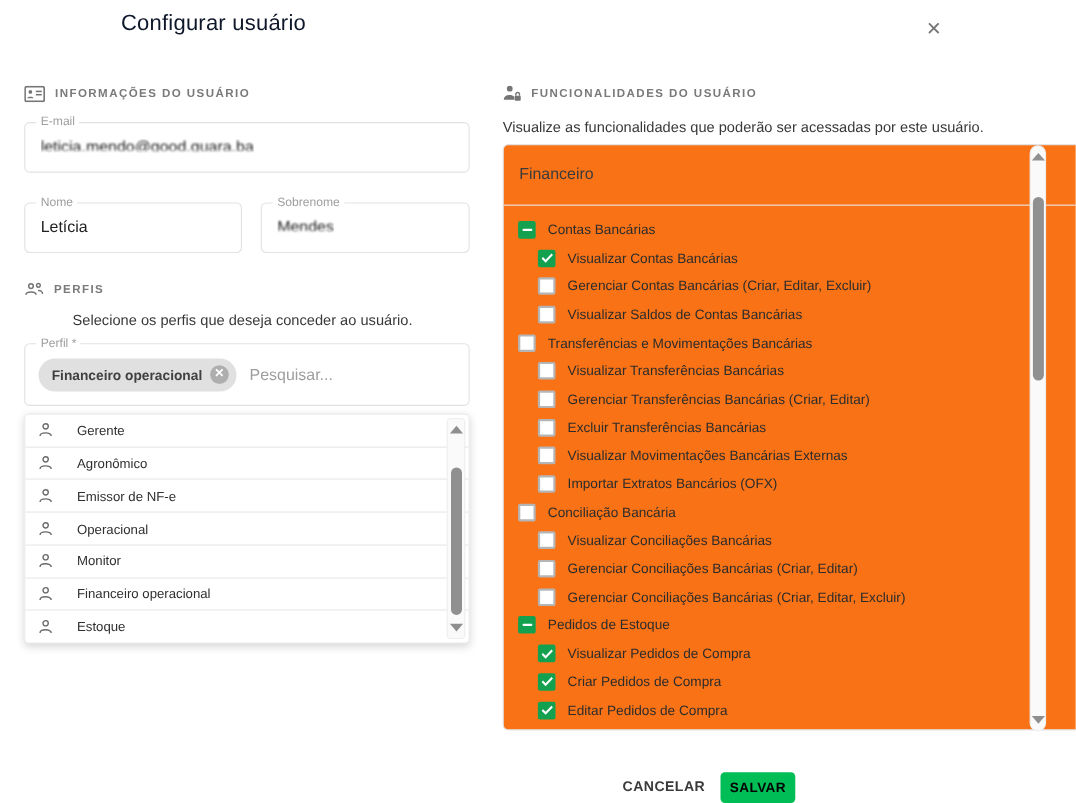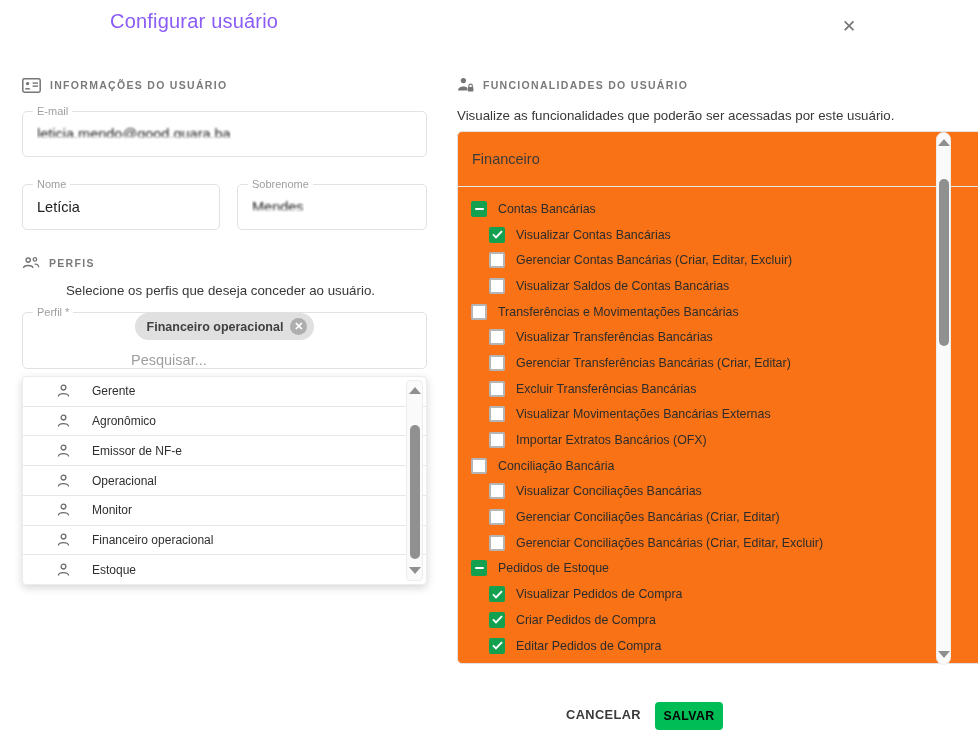"Configurar usuário" .dialog-title { color: #8b5cf6 -> #0f172a }
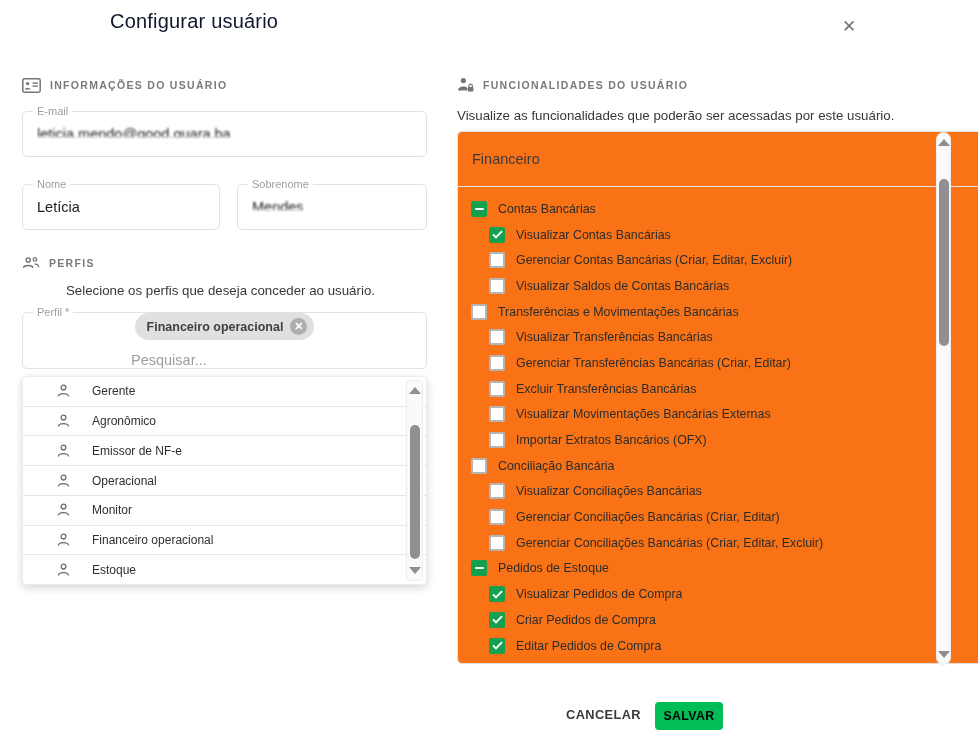"Perfil *" .perfil-field { flex-direction: column -> none }
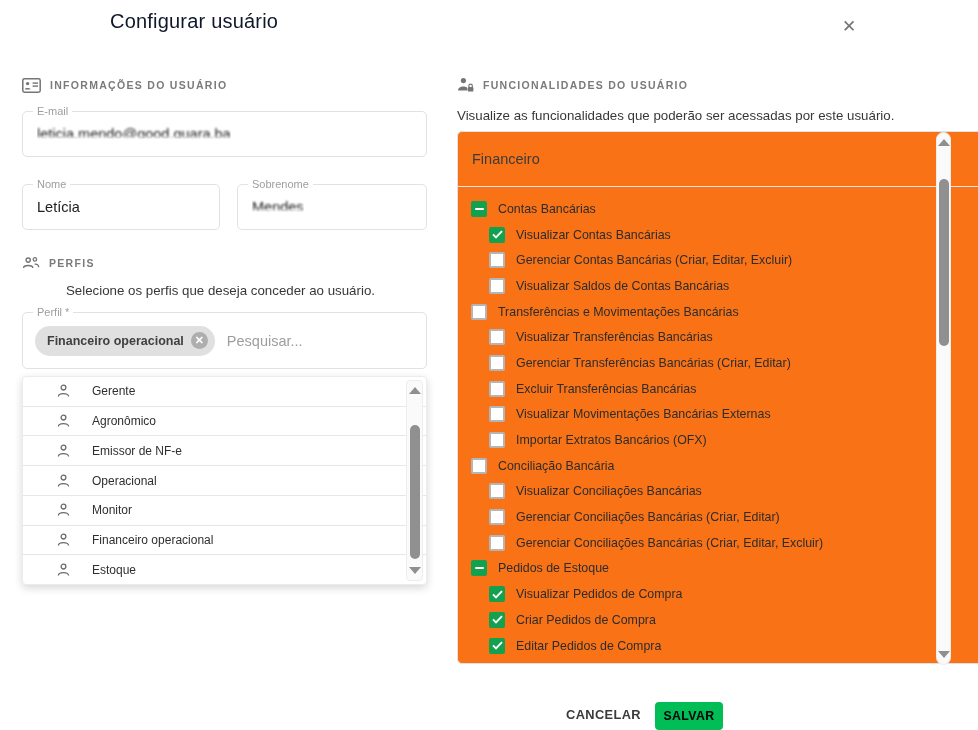"Gerente" .dd-item { padding-left: 34px -> 12px }
